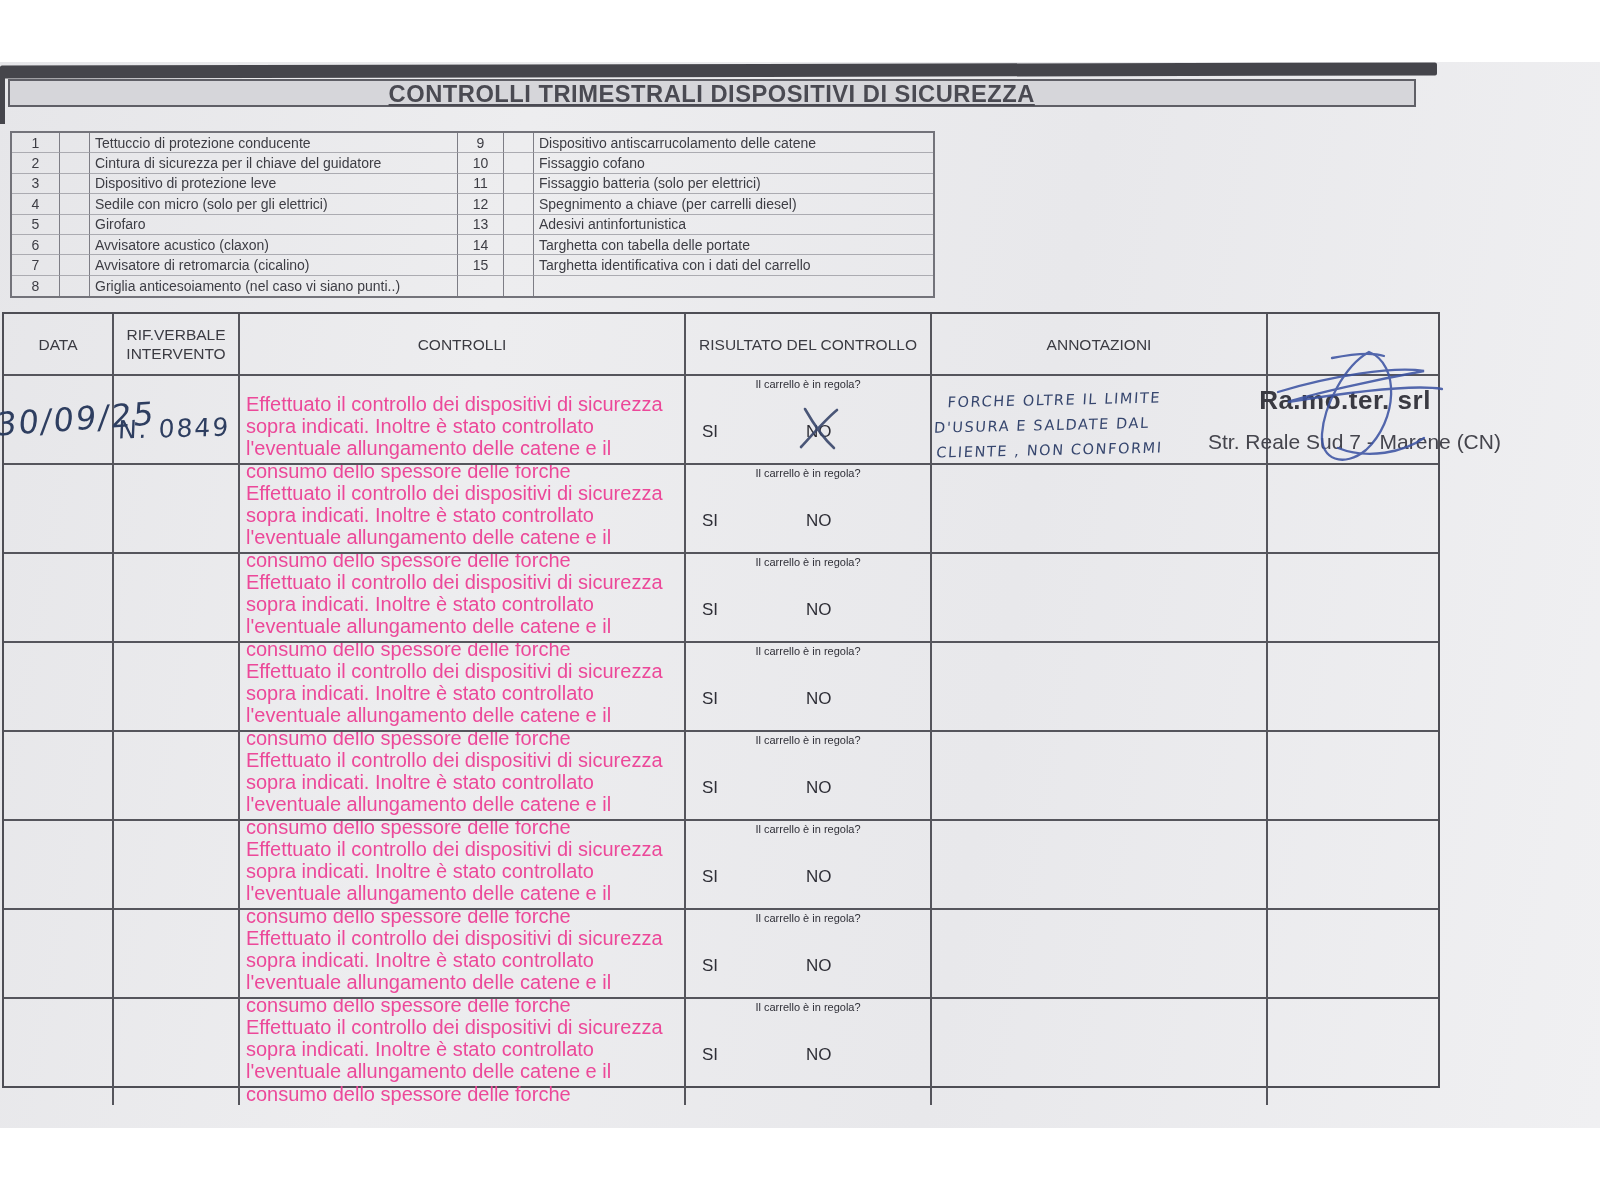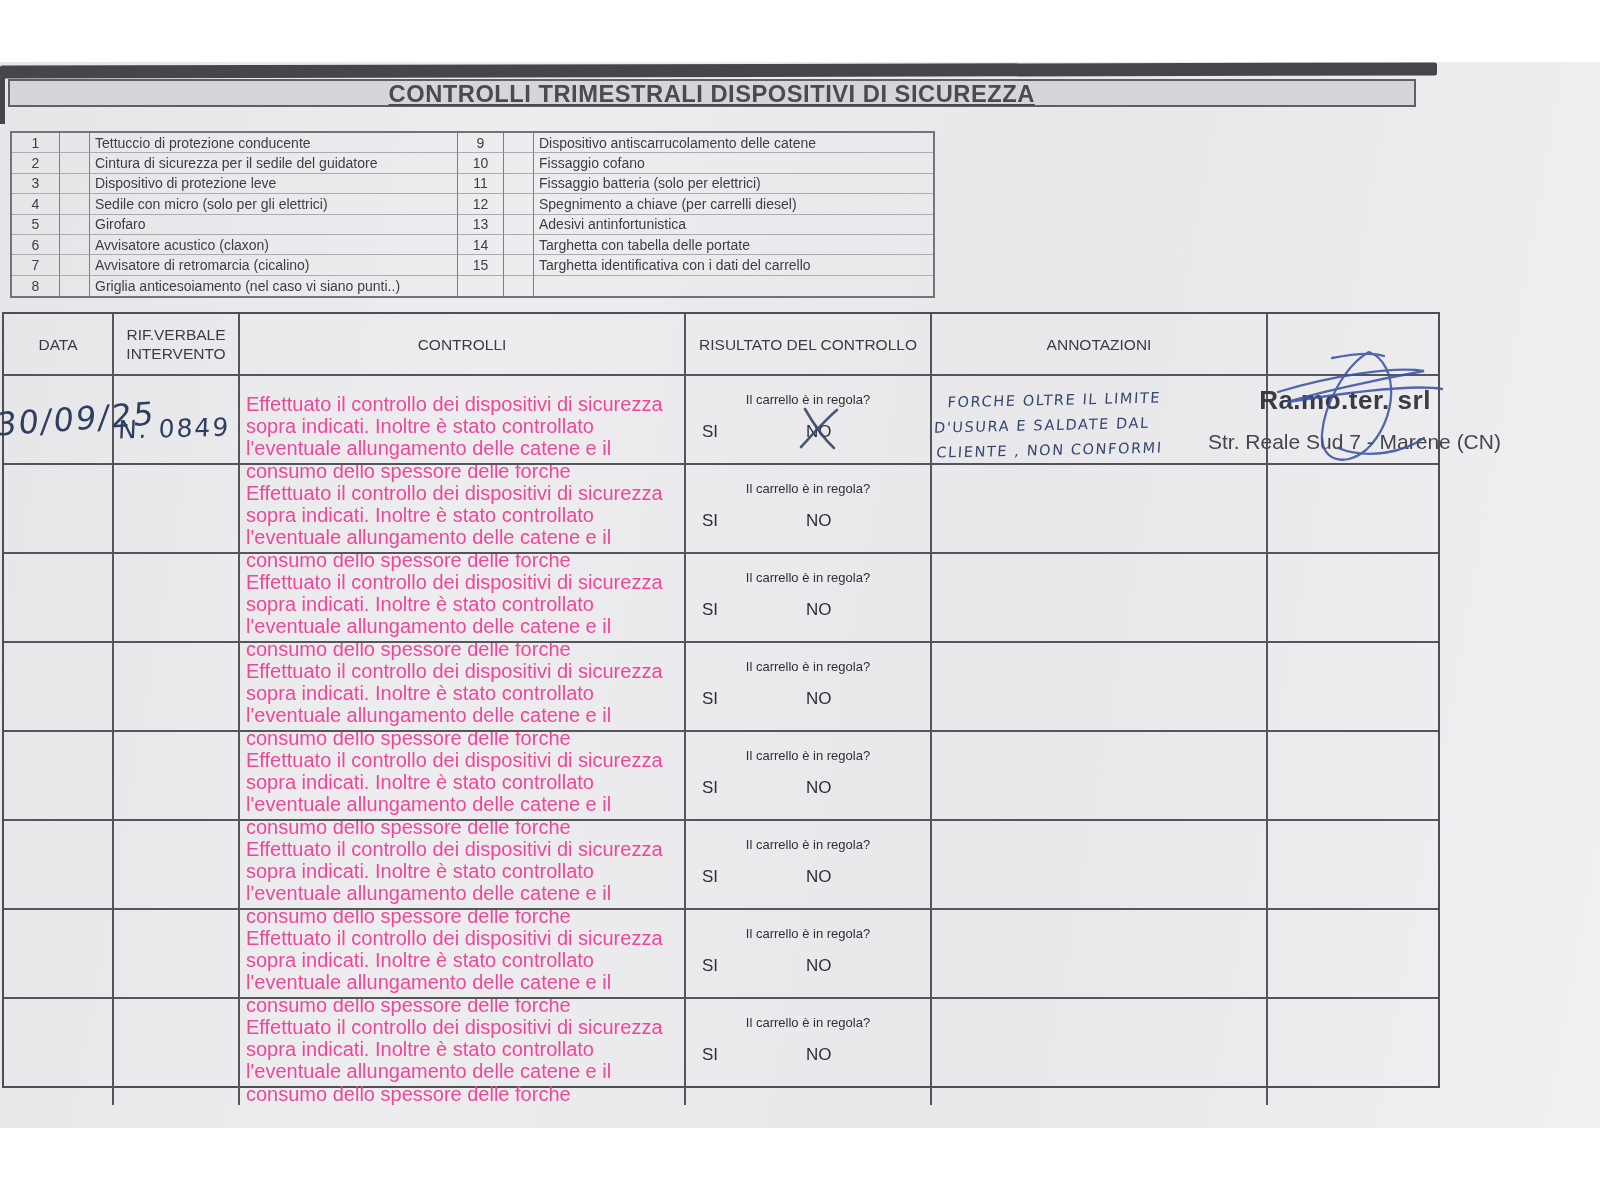"Cintura di sicurezza per il" div.cell { text: sedile -> chiave }
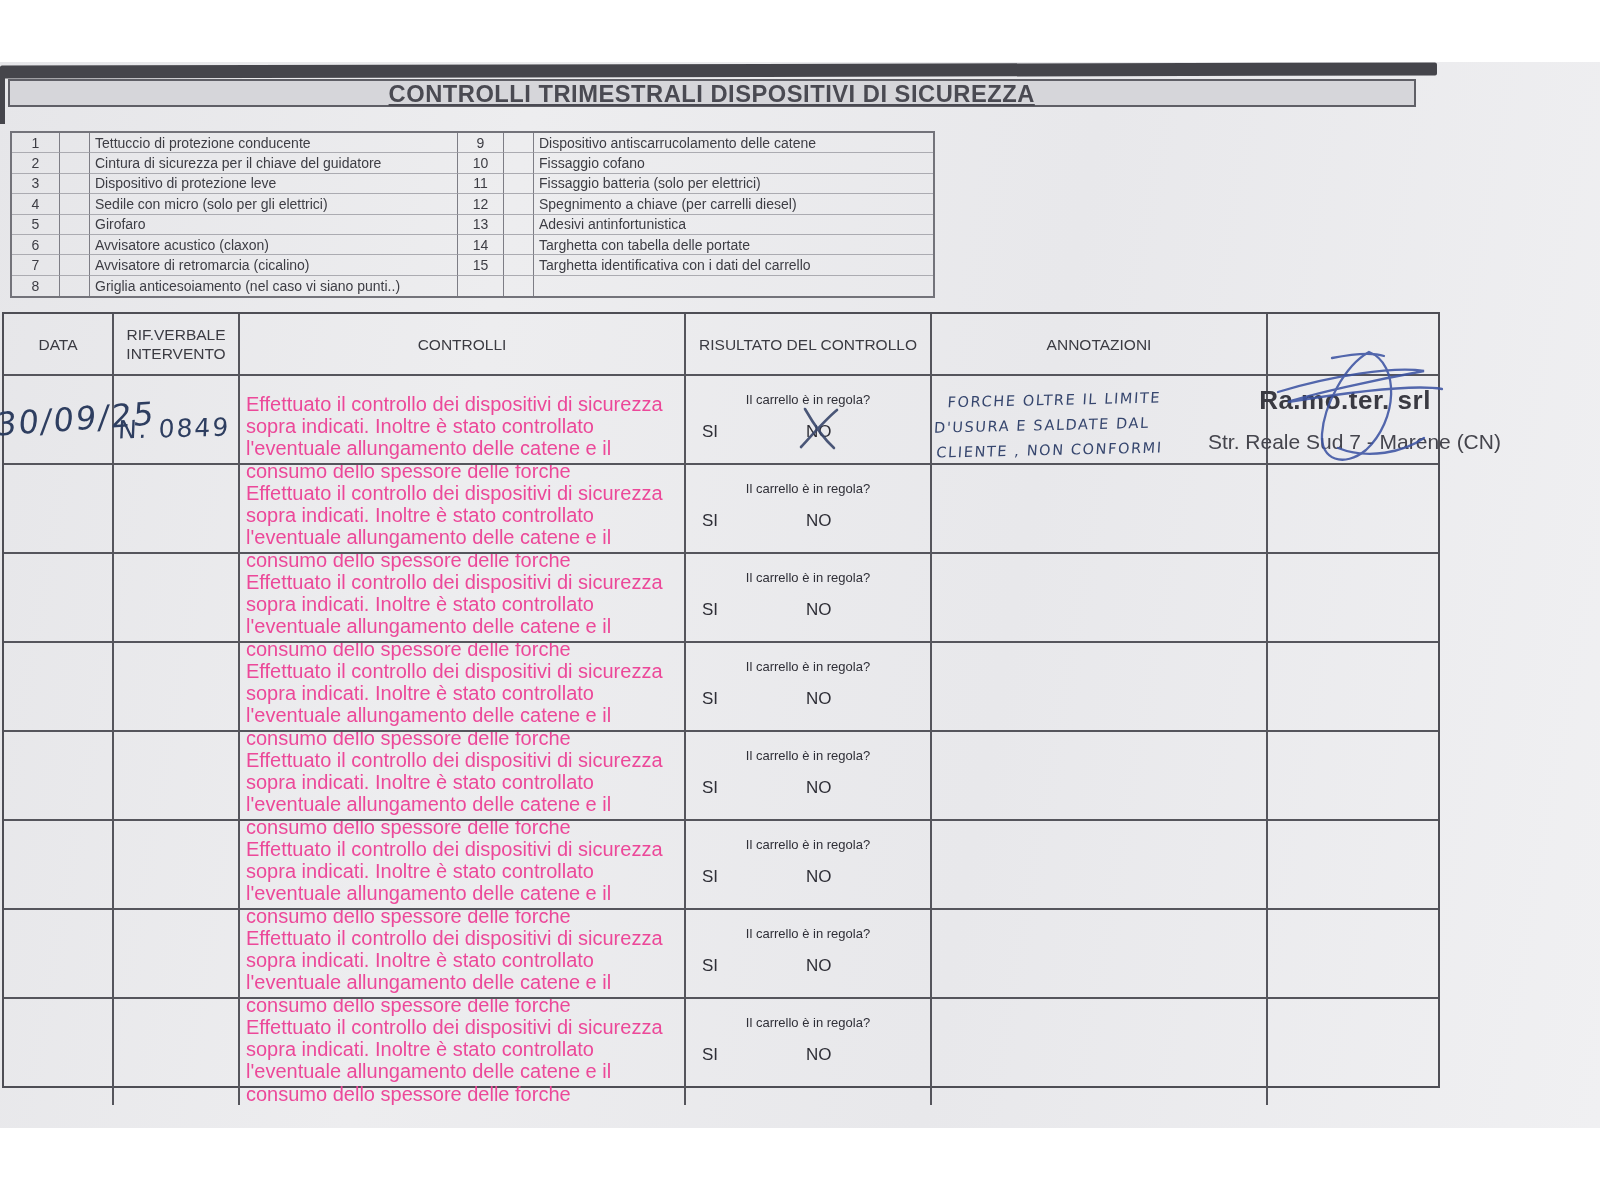"Il carrello è in regola?" .question { font-size: 13px -> 11px; margin-top: 16px -> 2px }
